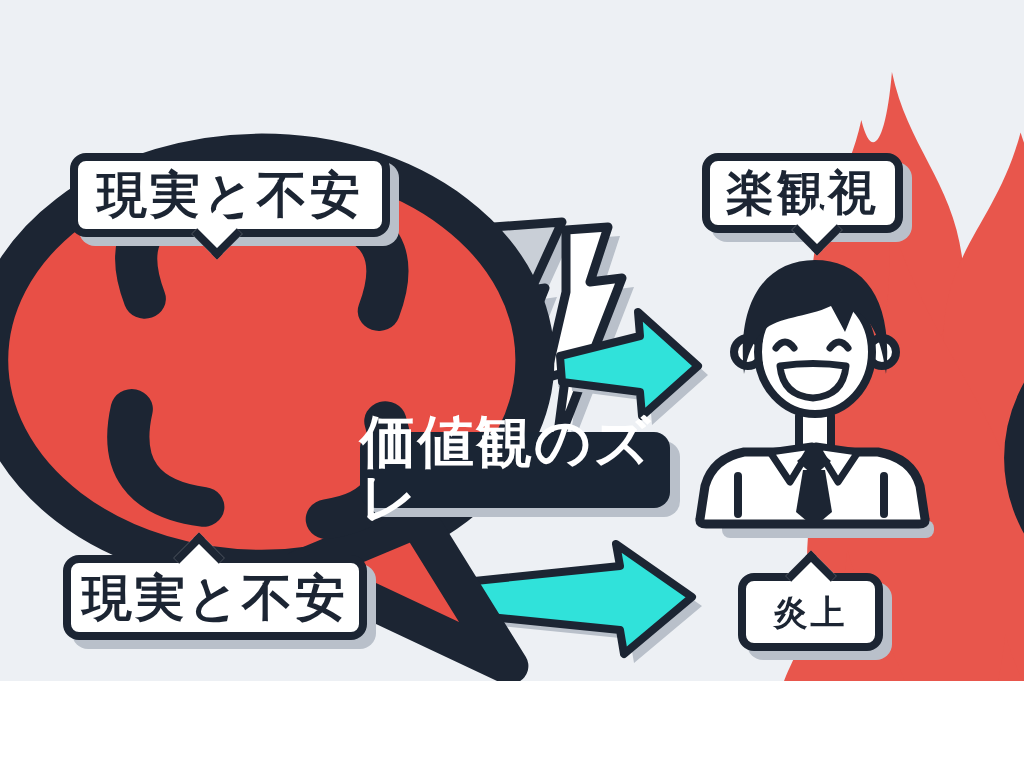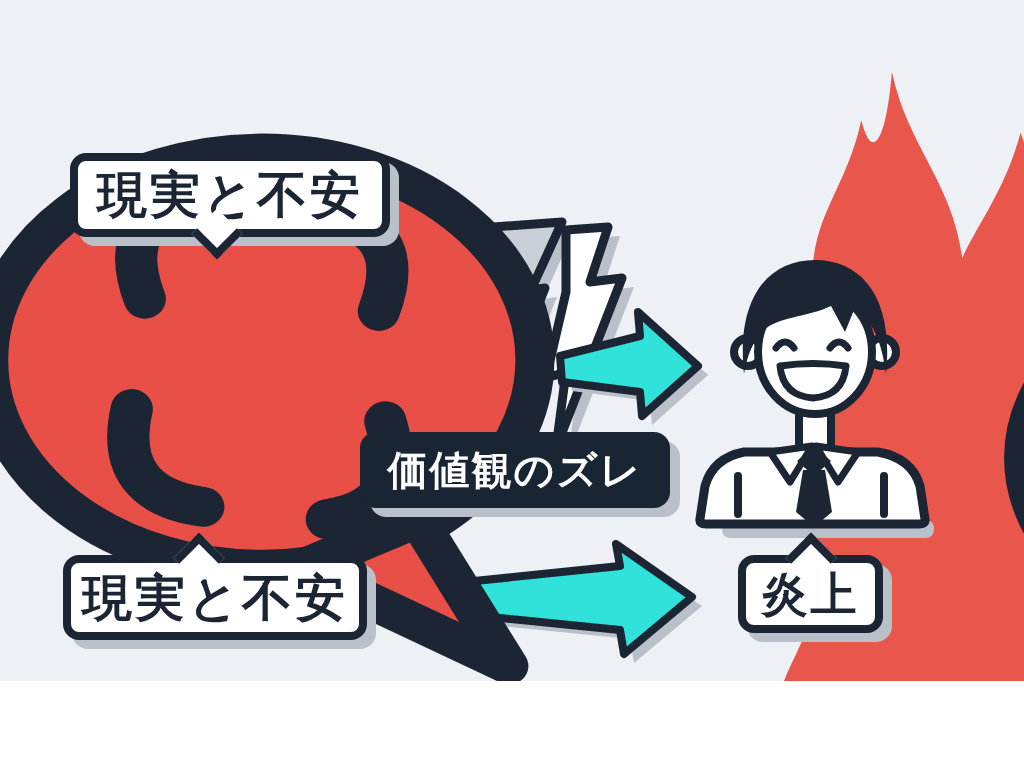"楽観視" div.bubble { html: none -> <div> <span>楽観視</span> <div></div> </div> }
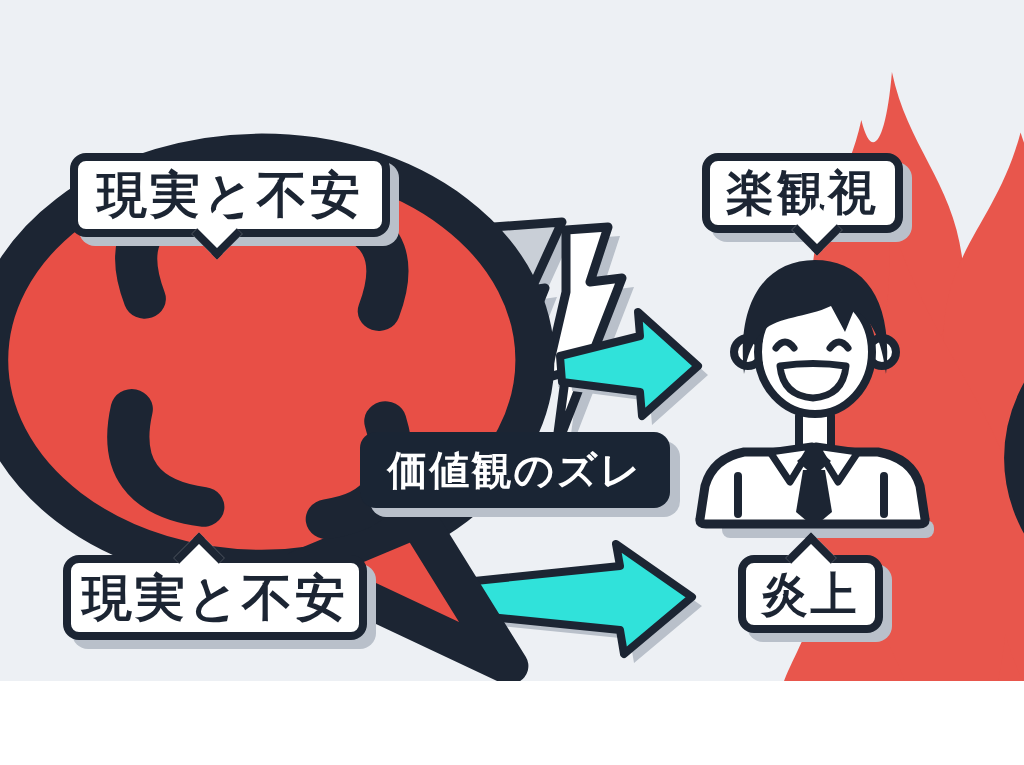"価値観のズレ" .label-box { font-size: 40px -> 56px }
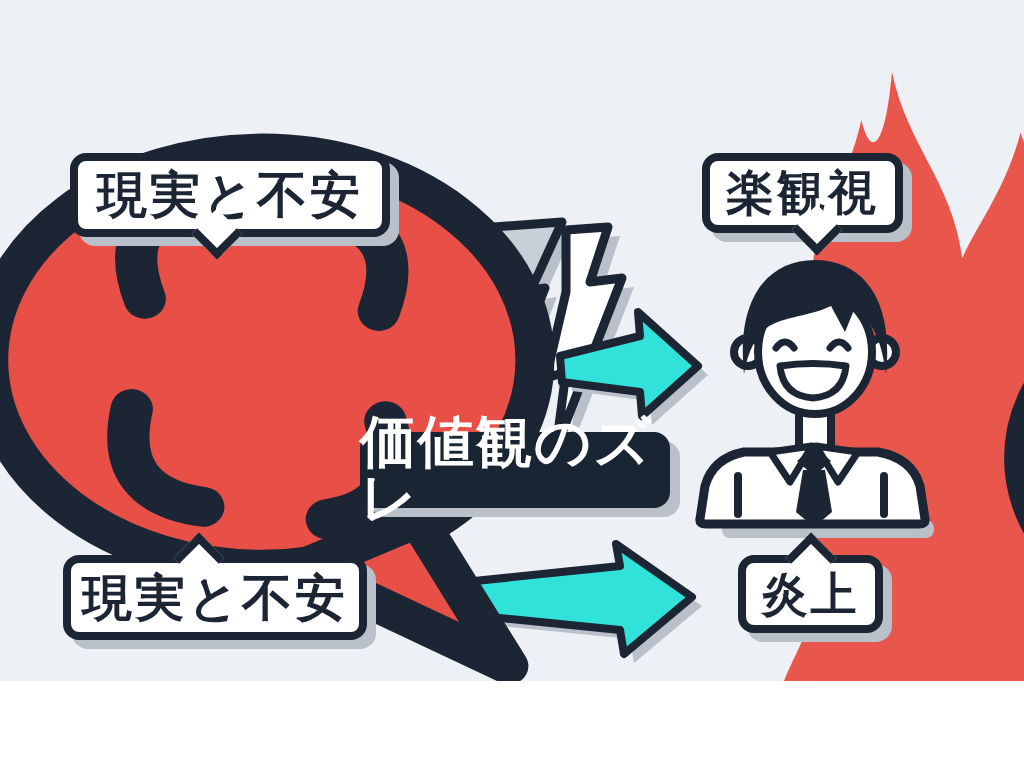"炎上" #b-br { font-size: 46px -> 34px; top: 555px -> 573px }
